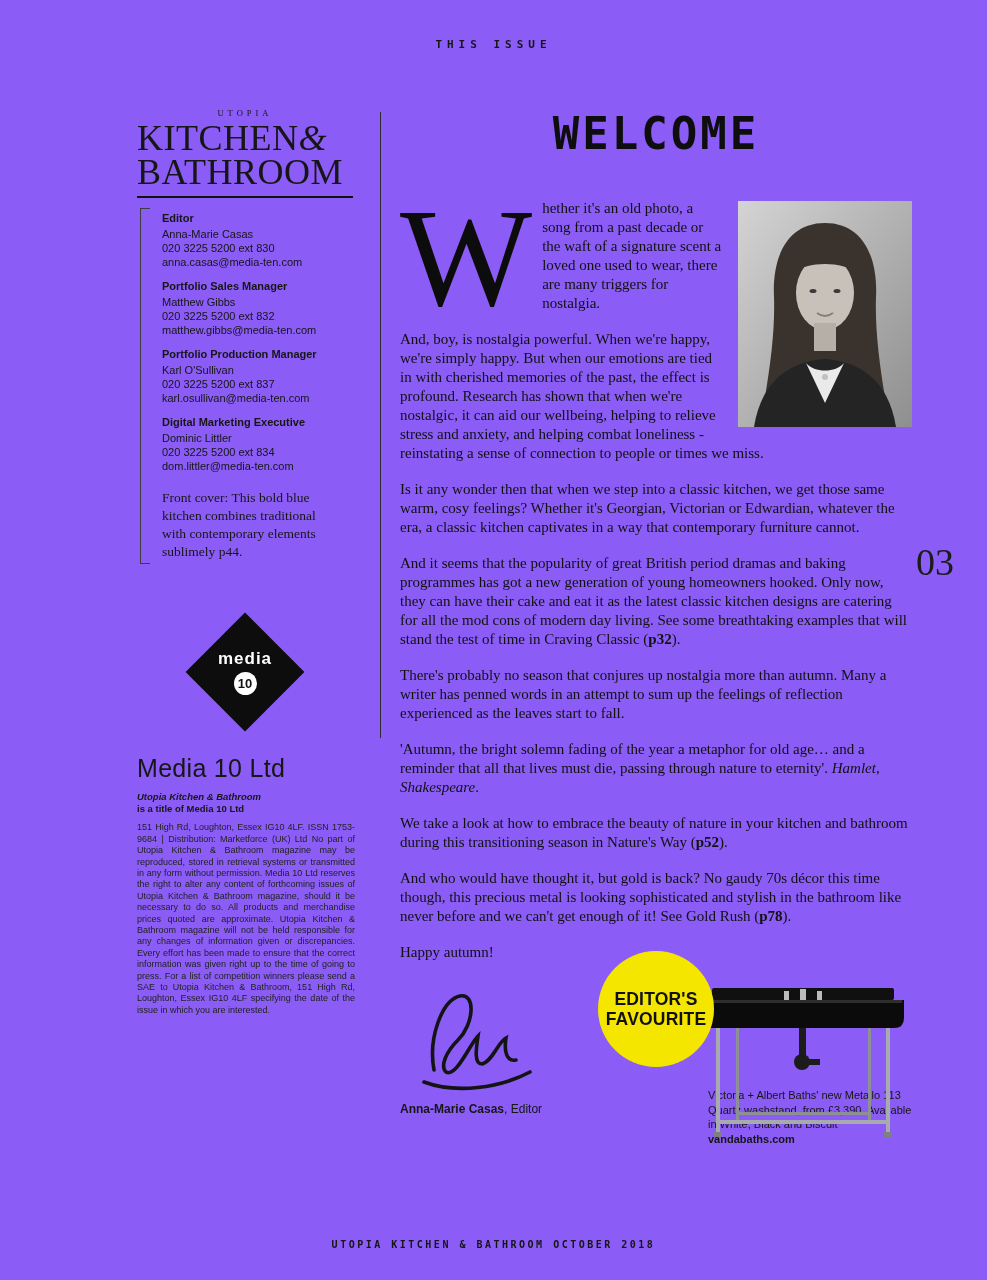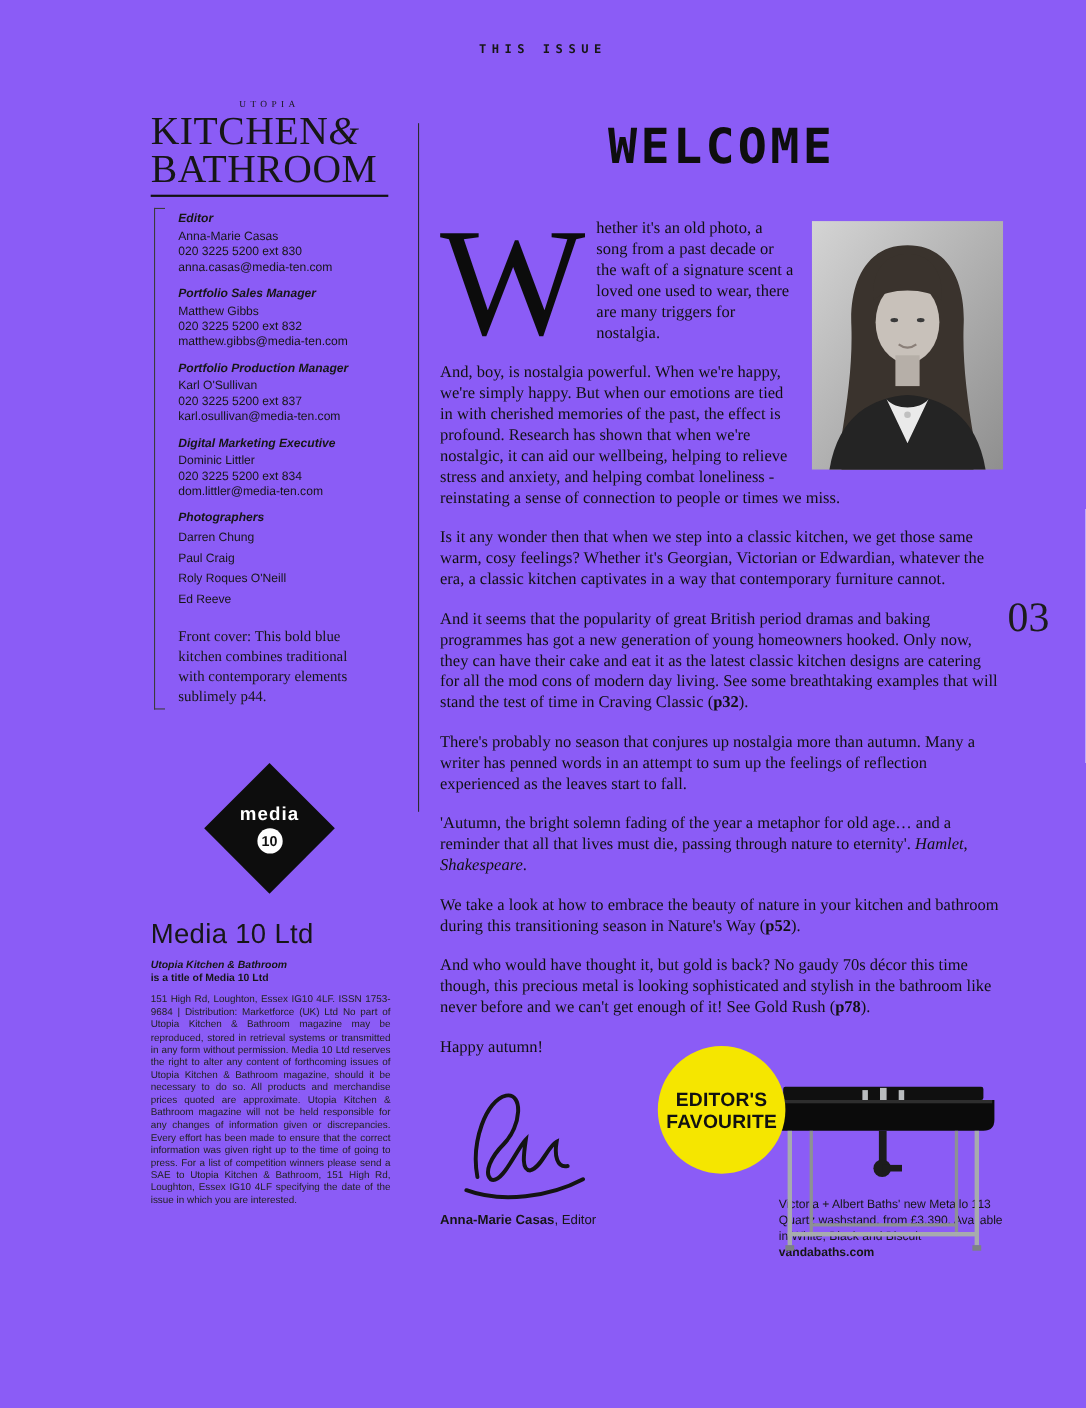"UTOPIA" .left-col { top: 89px -> 108px }
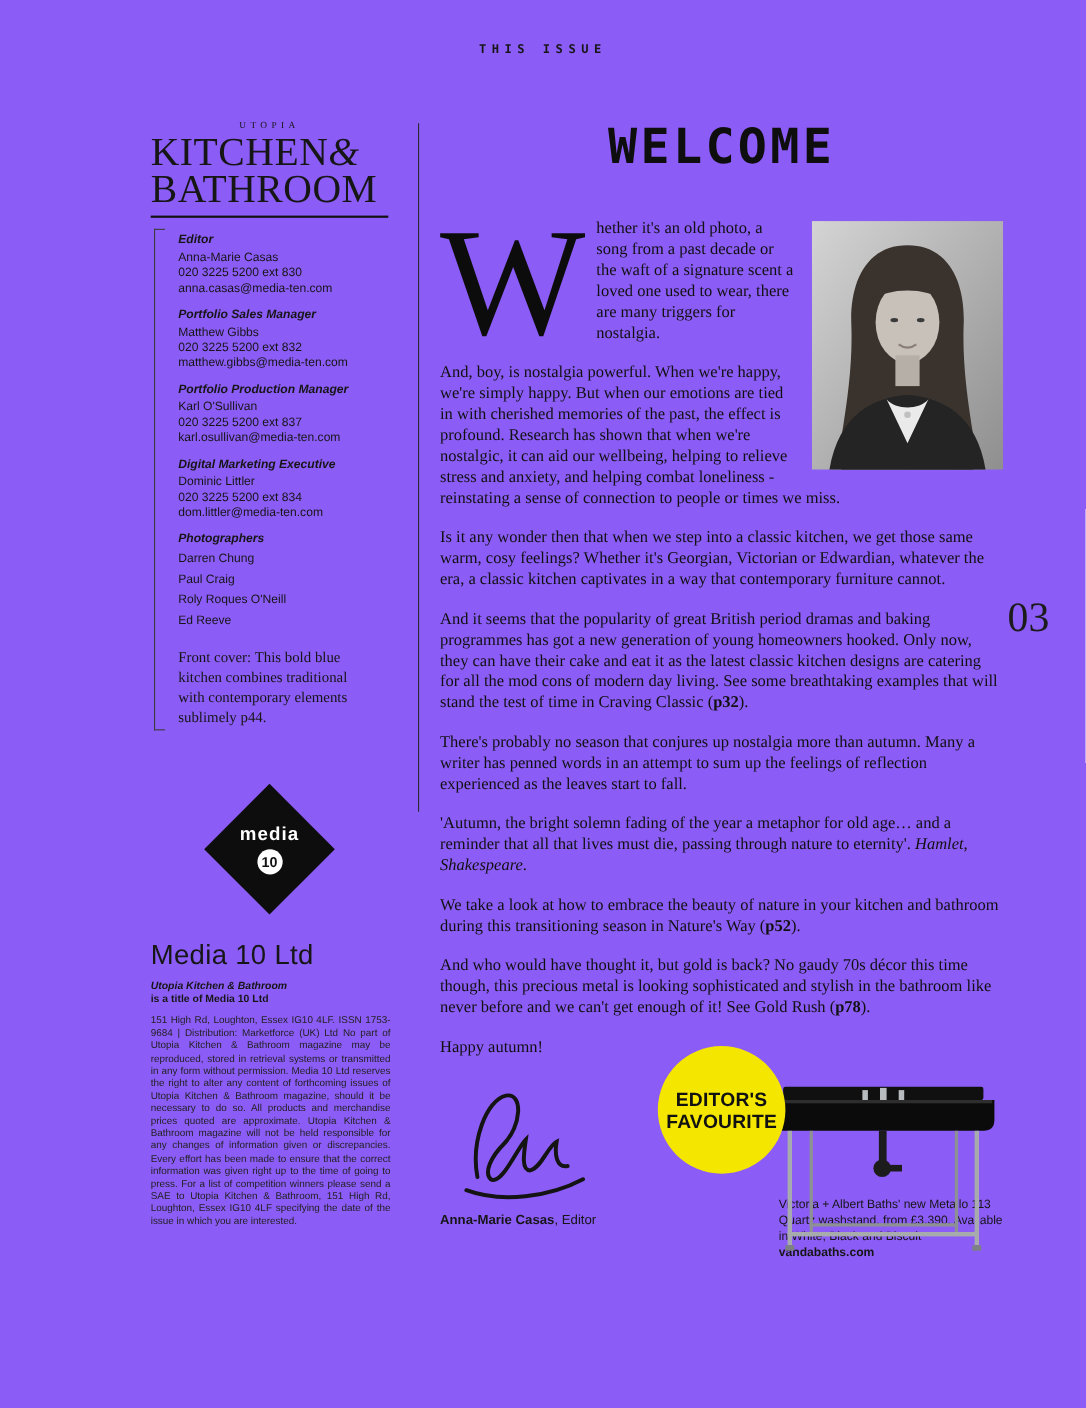"Editor" .staff-role { font-style: italic -> none }
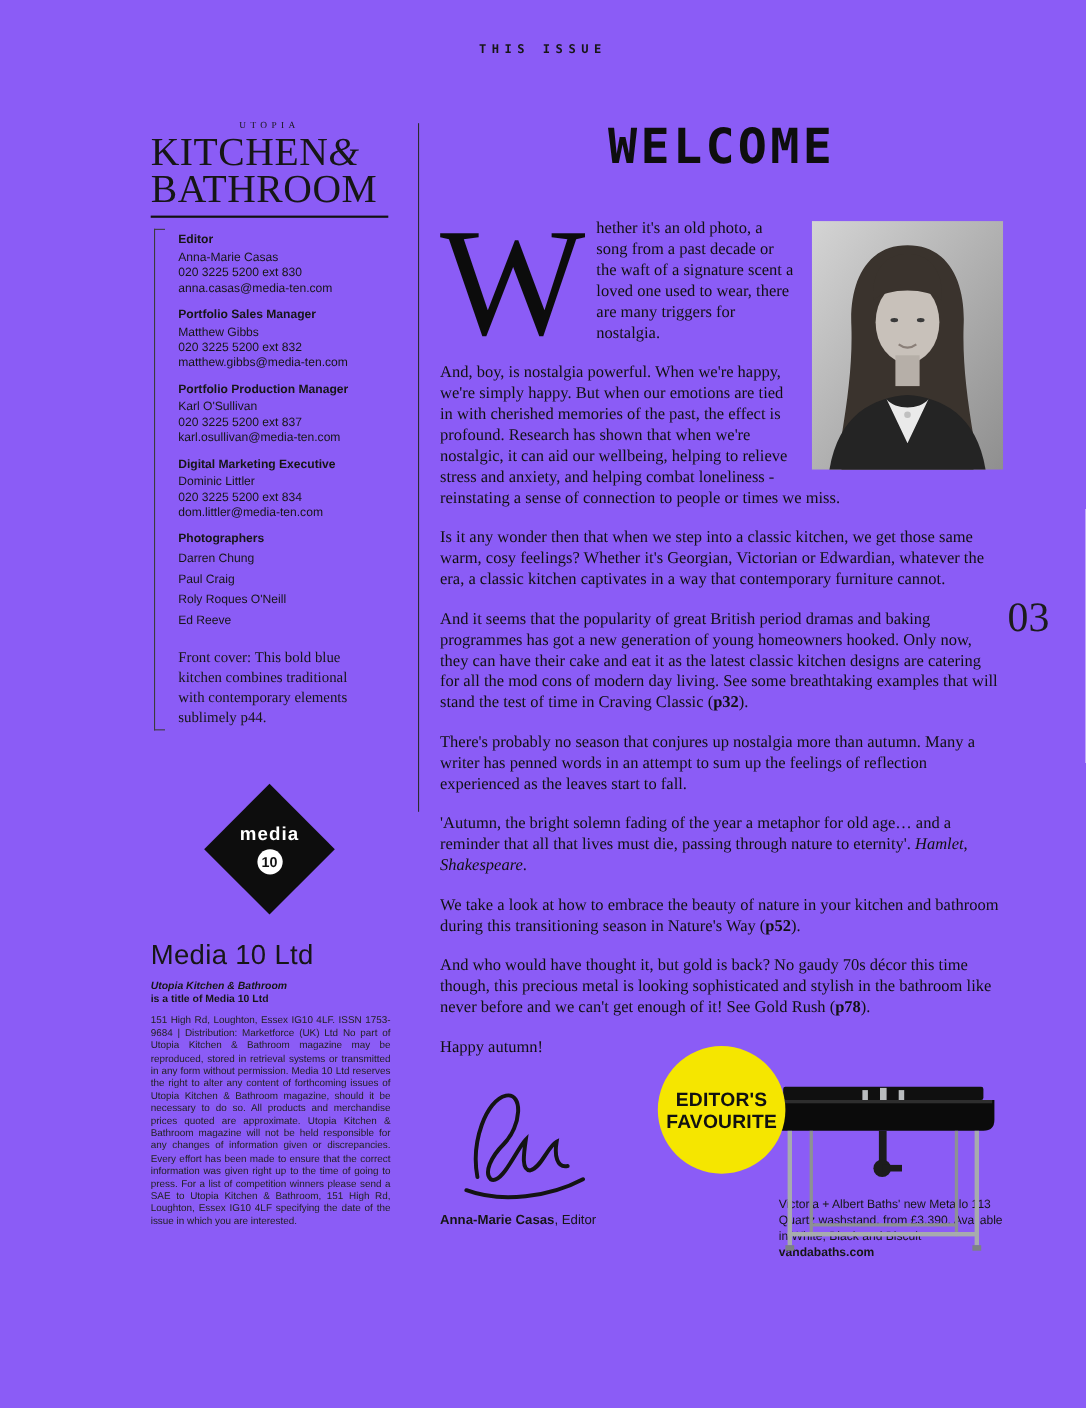"Photographers" div.staff-entry { html: <div> <div>Photographers</div> <div>Darren Chung</div> <div>Paul Craig</div> <div>Roly Roques O'Neill</div> <div>Ed Reeve</div> </div> -> none }
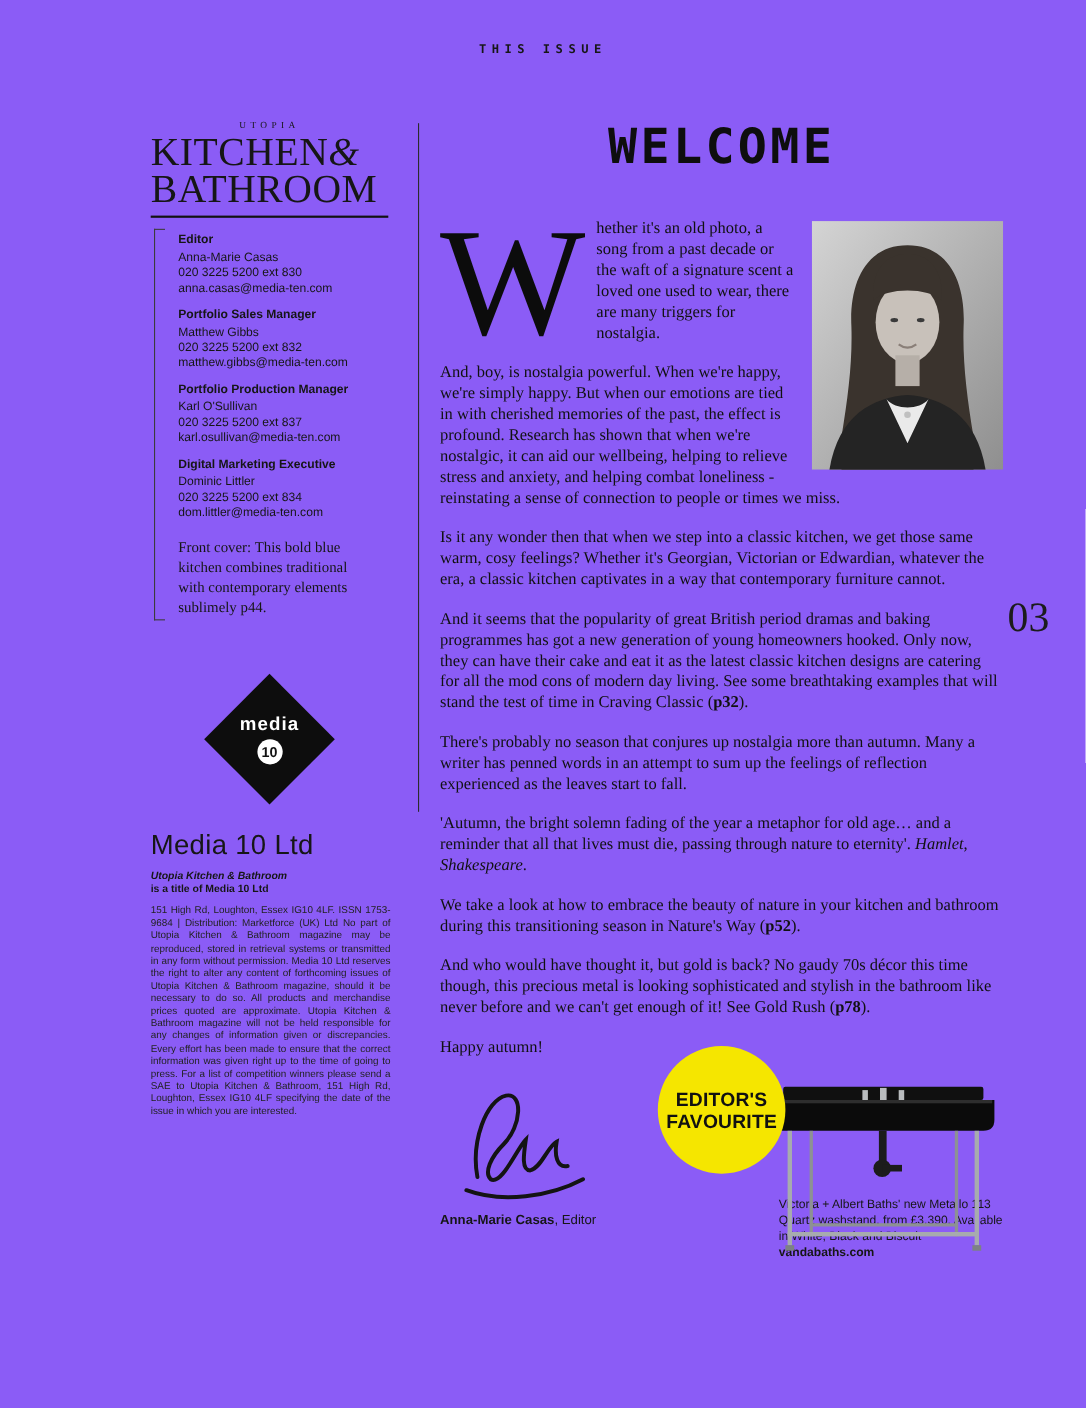"UTOPIA KITCHEN & BATHROOM OCTOBER" div.footer { html: none -> <div>UTOPIA KITCHEN &amp; BATHROOM OCTOBER 2018</div> }
